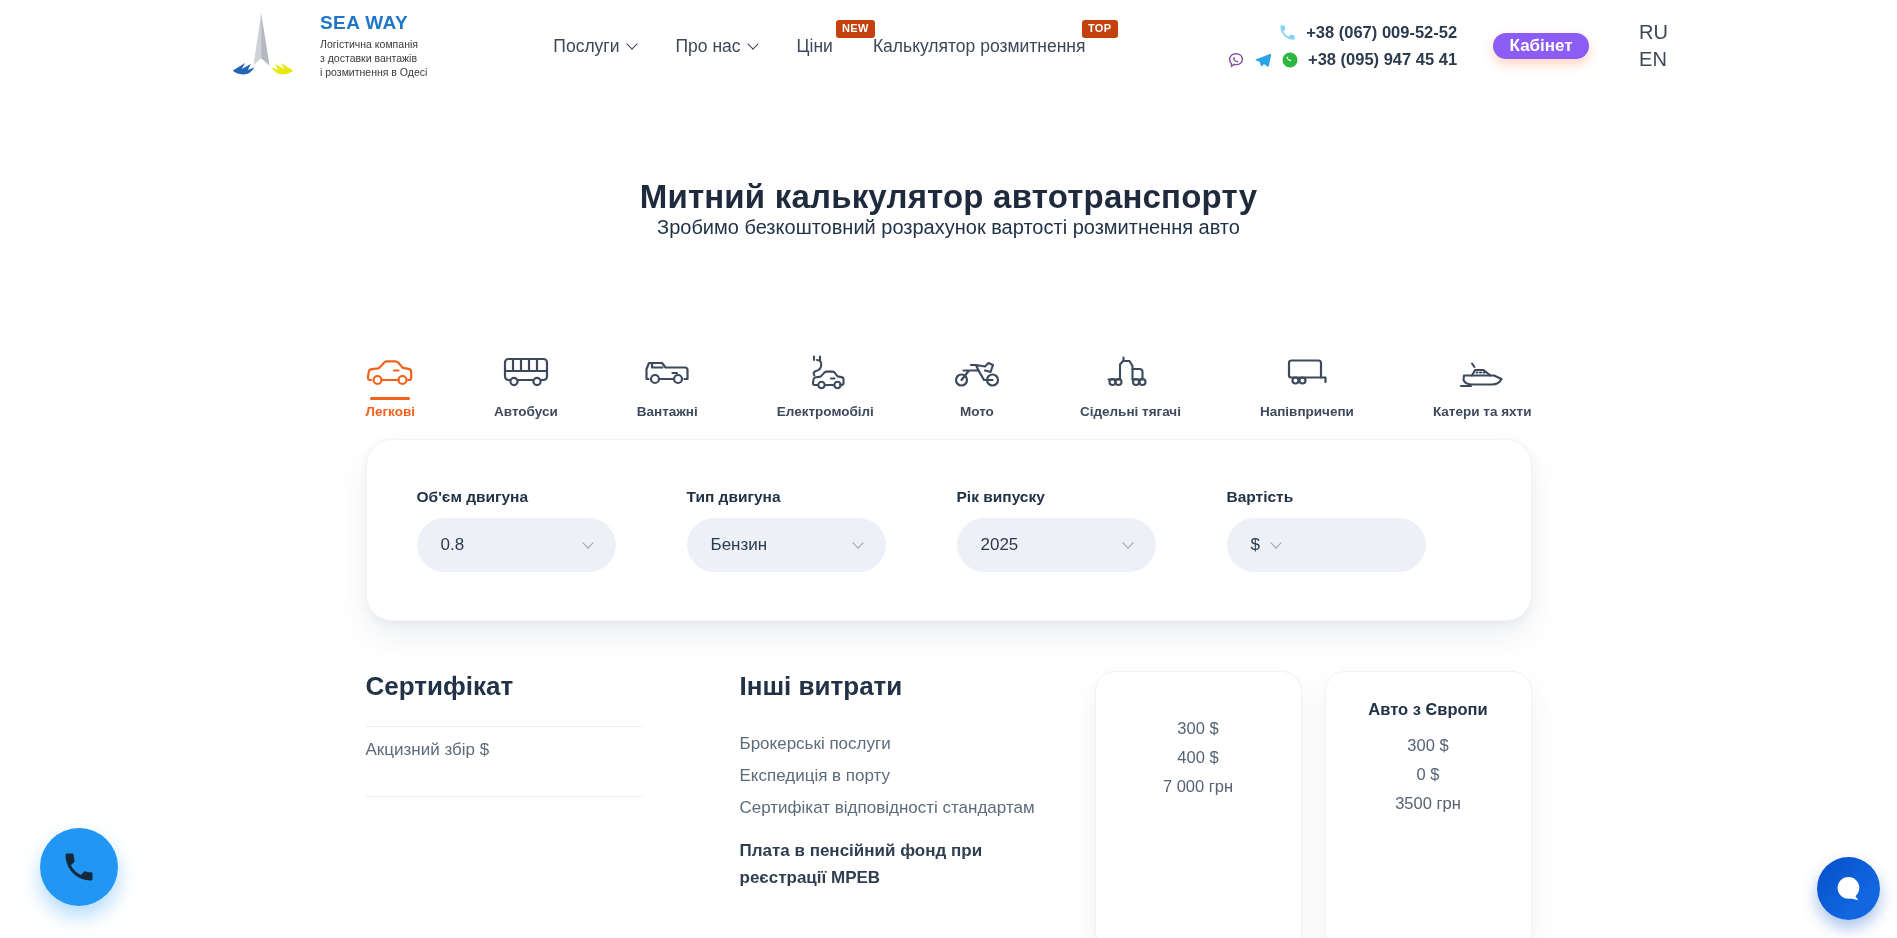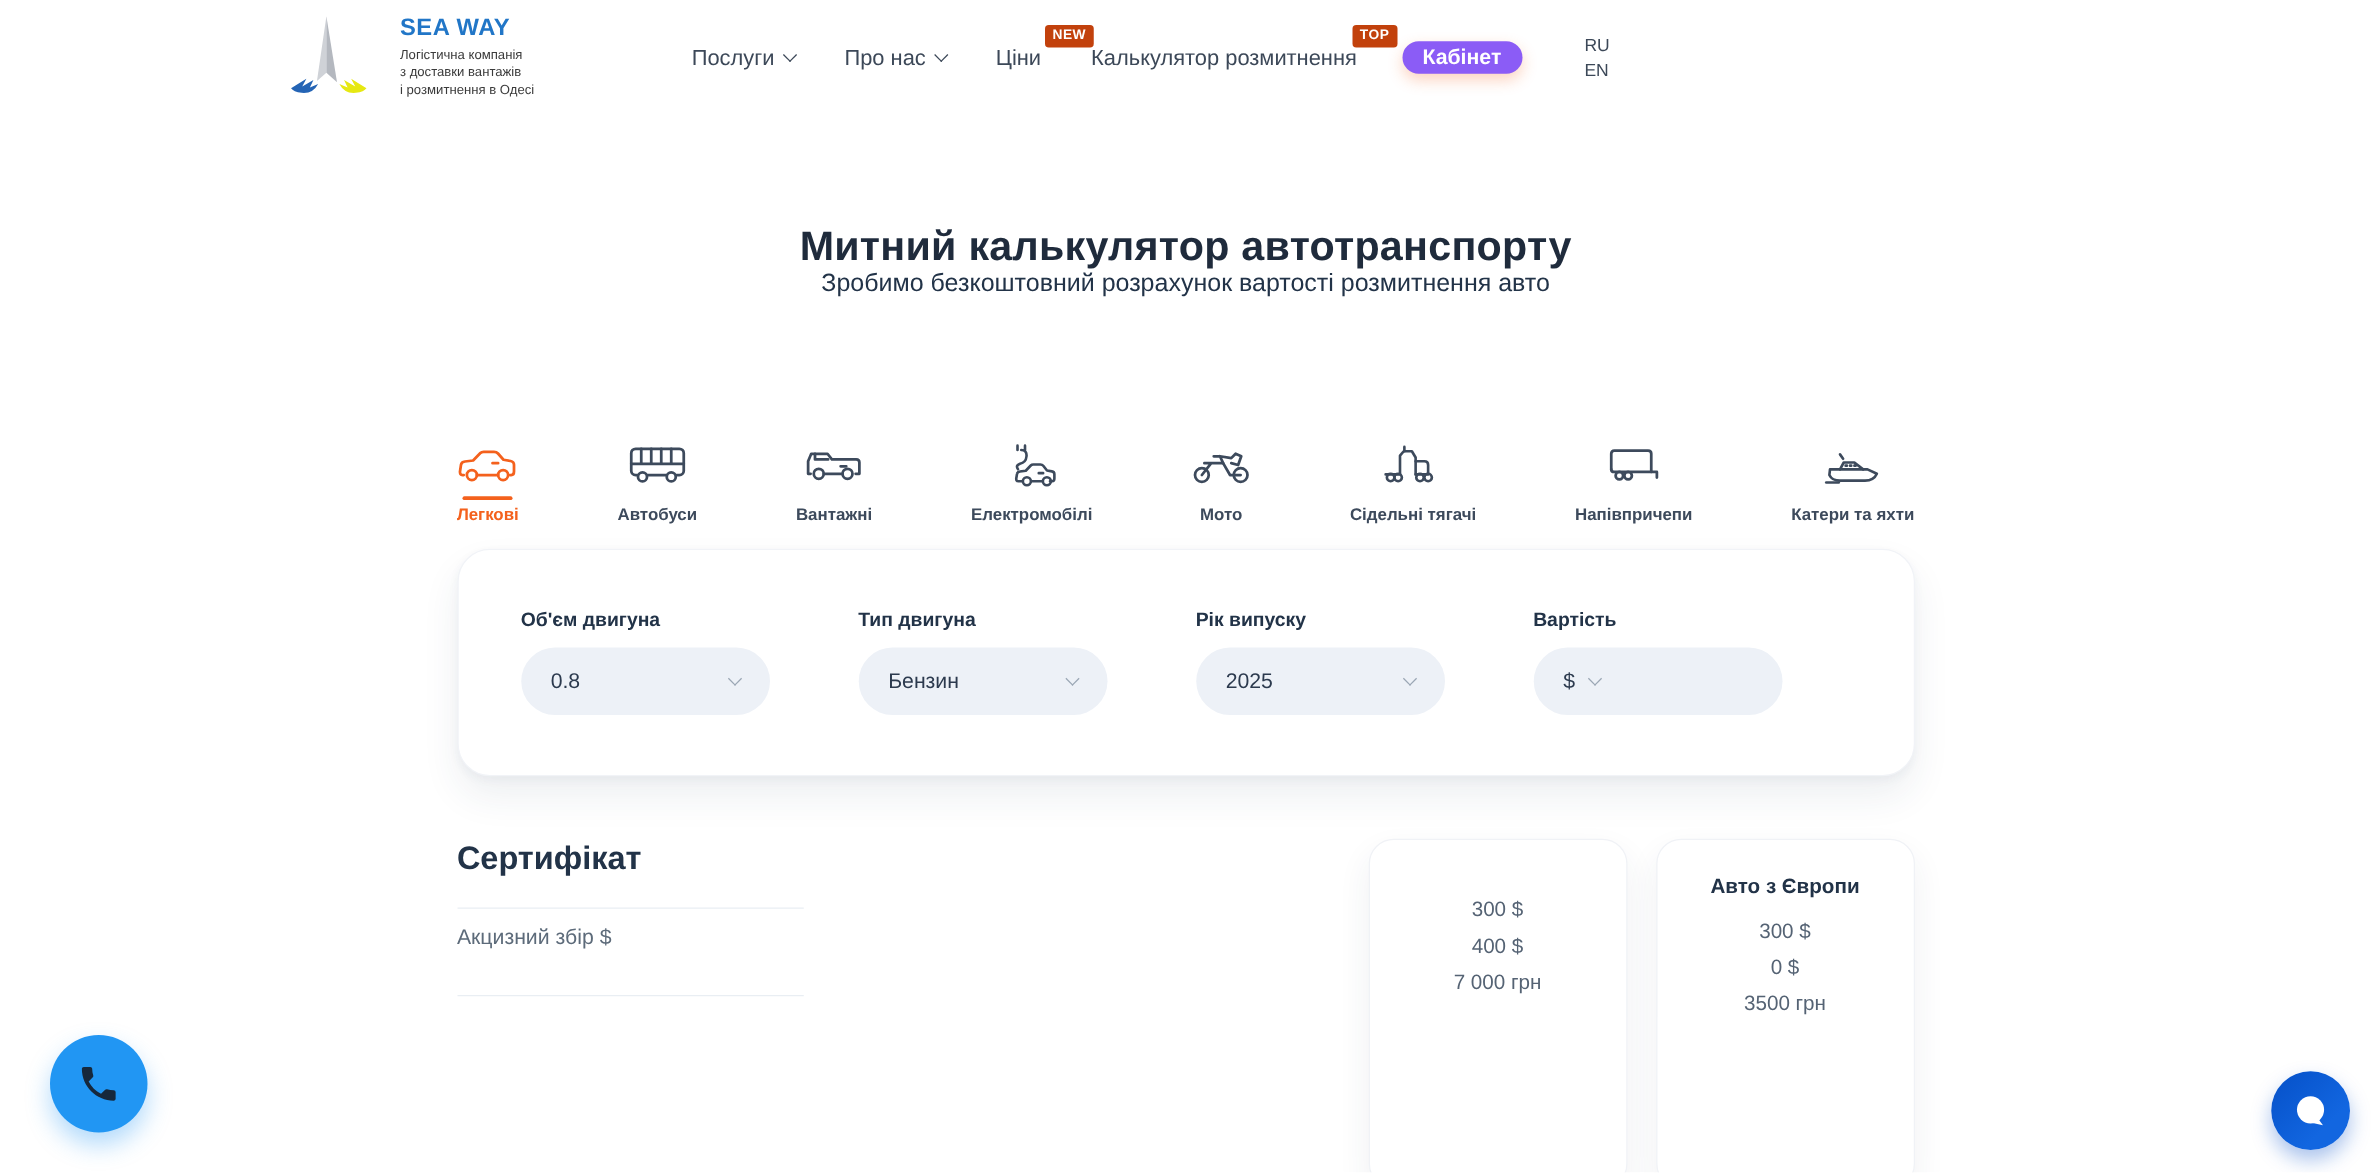"+38 (067) 009-52-52" div.contacts { html: none -> <div> <div> <svg> <path></path> </svg> <span>+38 (067) 009-52-52</span> </div> <div> <svg> <path></path> <path></path> </svg> <svg> <path></path> </svg> <svg> <circle></circle> <path></path> </svg> <span>+38 (095) 947 45 41</span> </div> </div> }
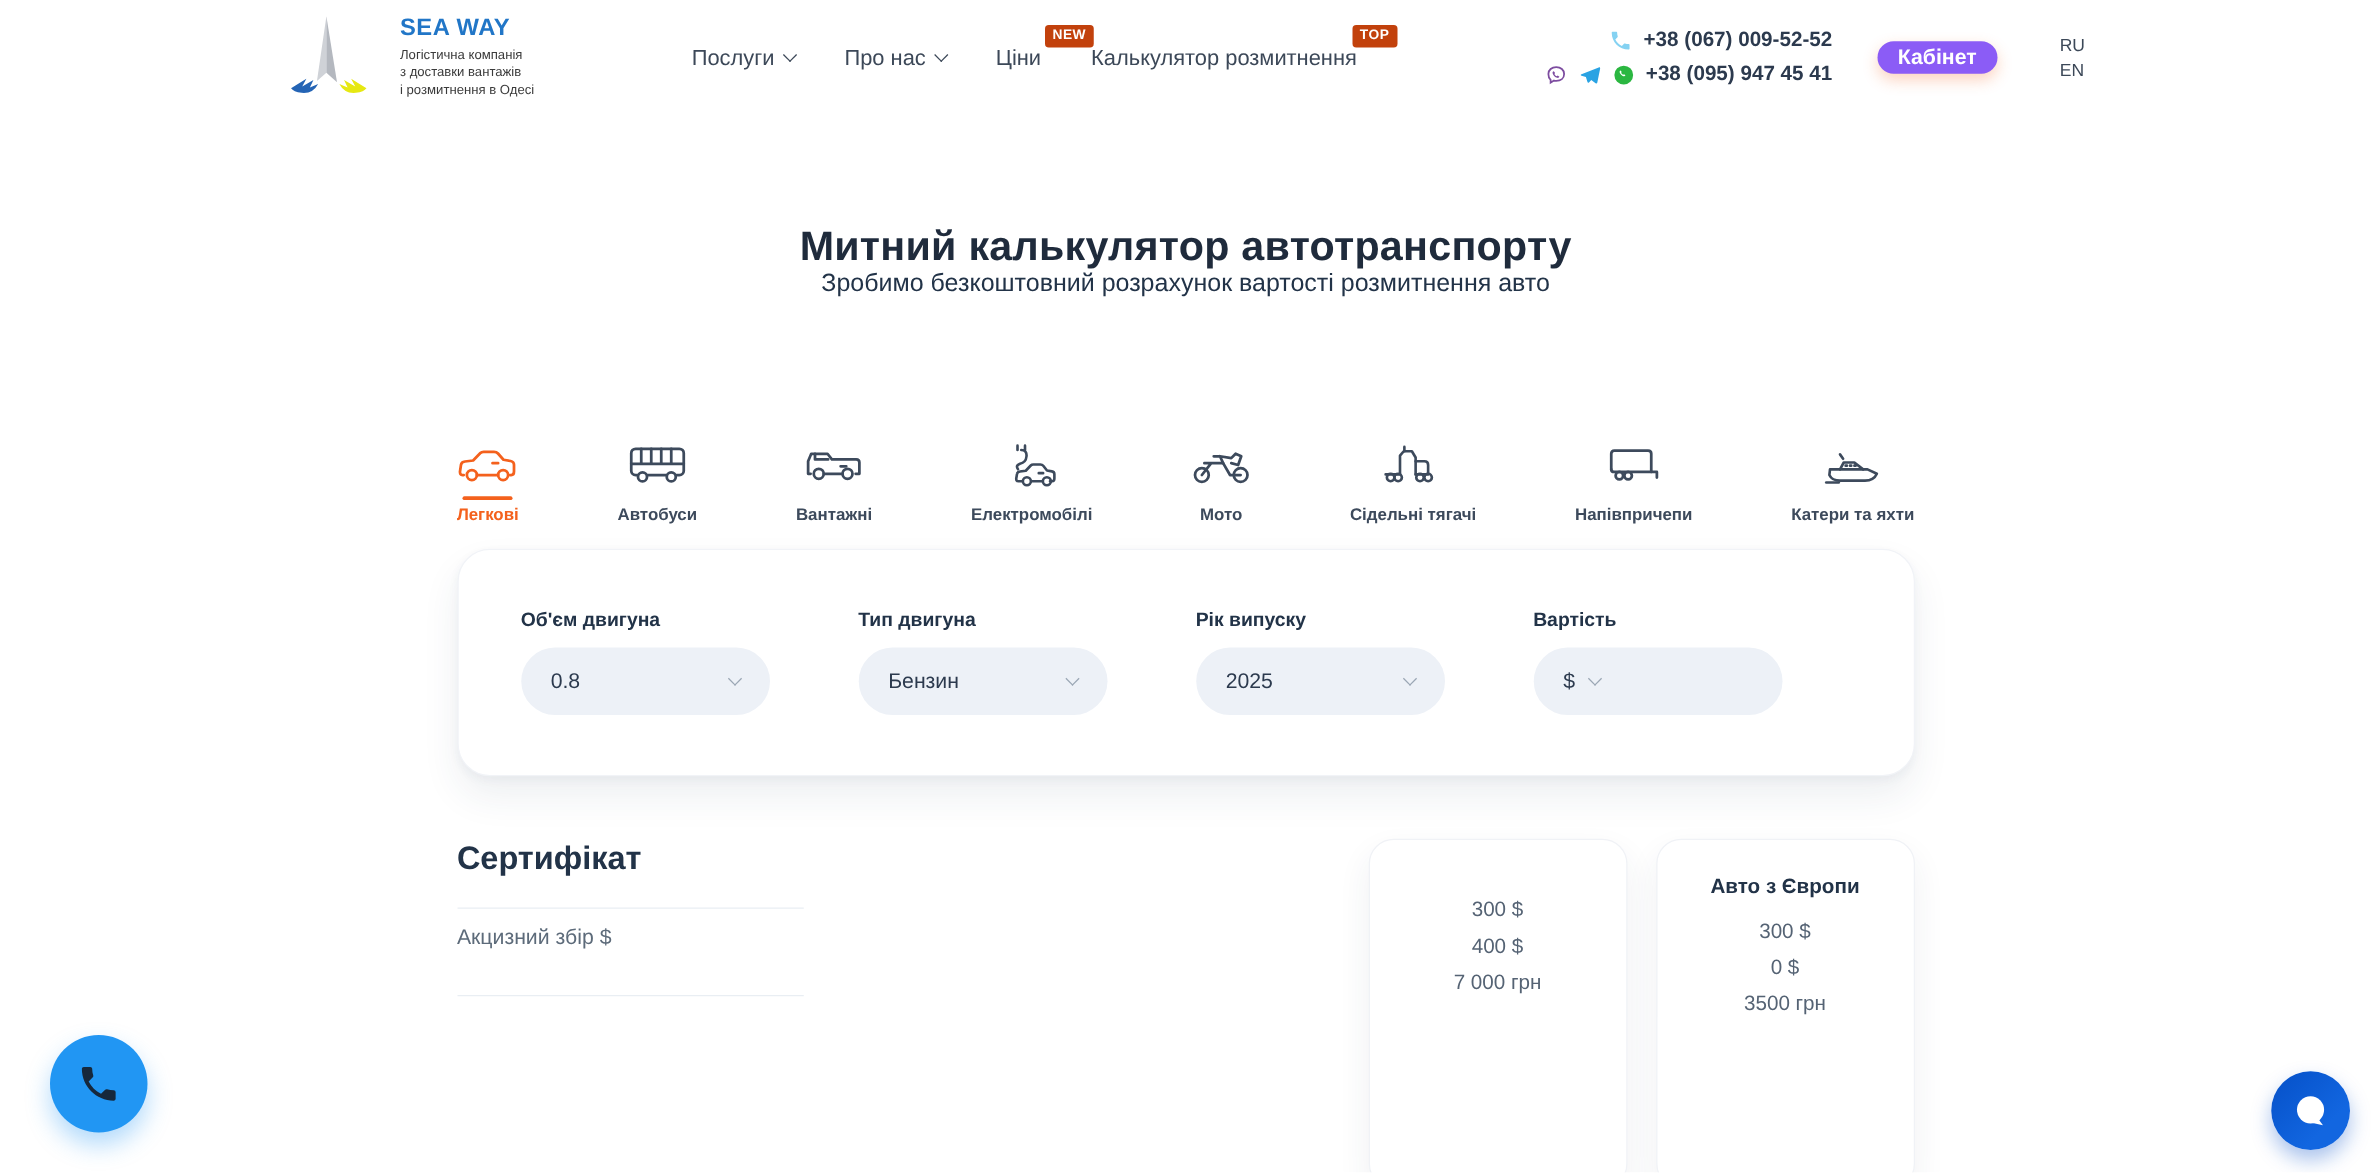"RU" .langs { font-size: 14px -> 20px }
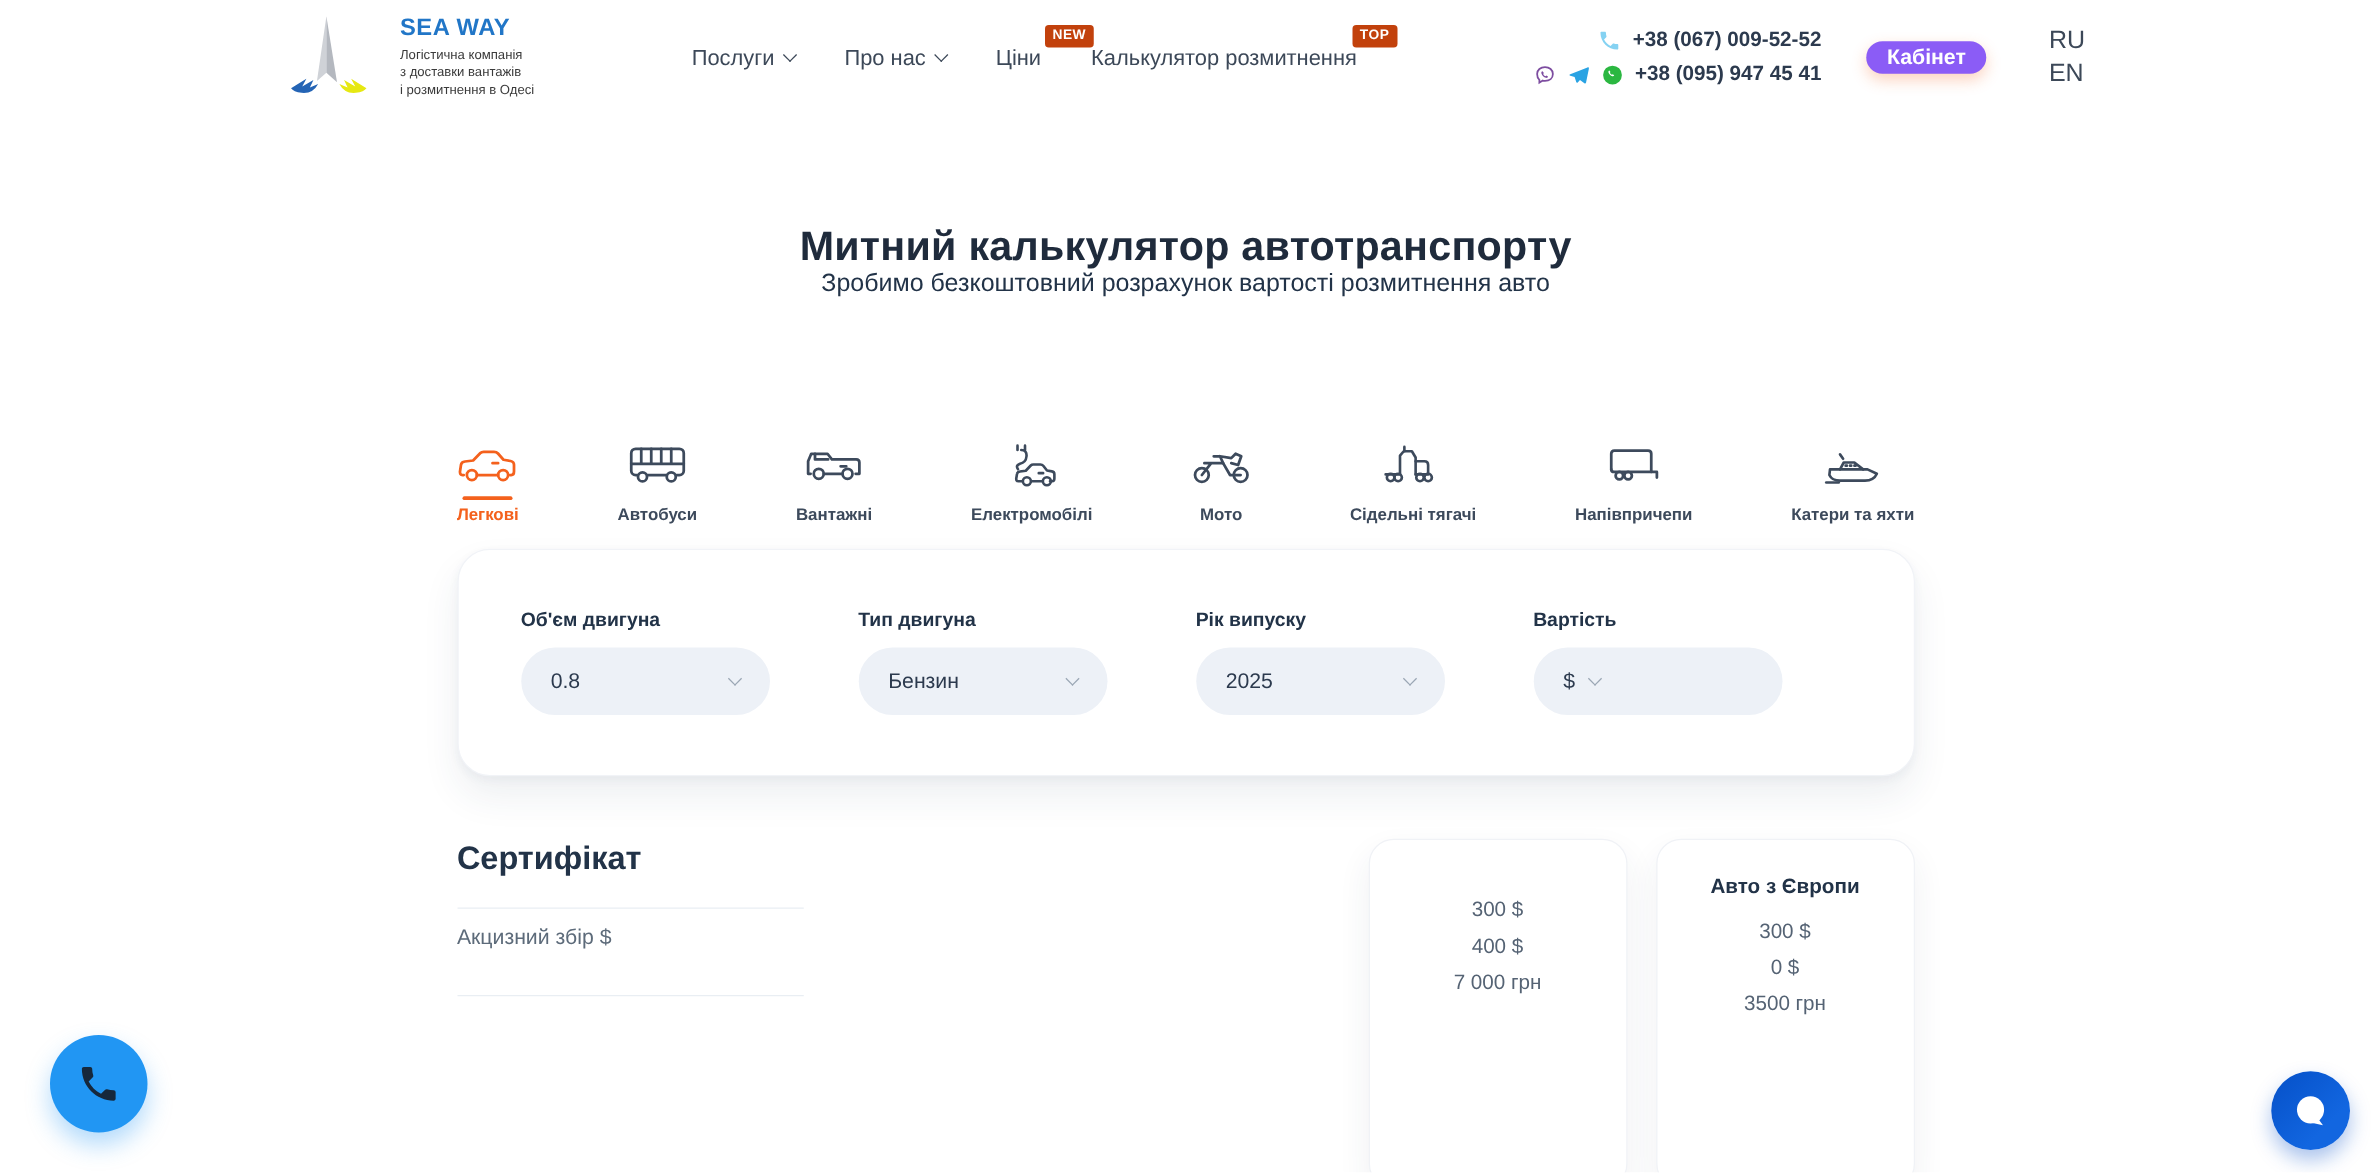"Інші витрати" div.other { html: none -> <div> <div>Інші витрати</div> <div> <div>Брокерські послуги</div> <div>Експедиція в порту</div> <div>Сертифікат відповідності стандартам</div> <div>Плата в пенсійний фонд при реєстрації МРЕВ</div> </div> </div> }
